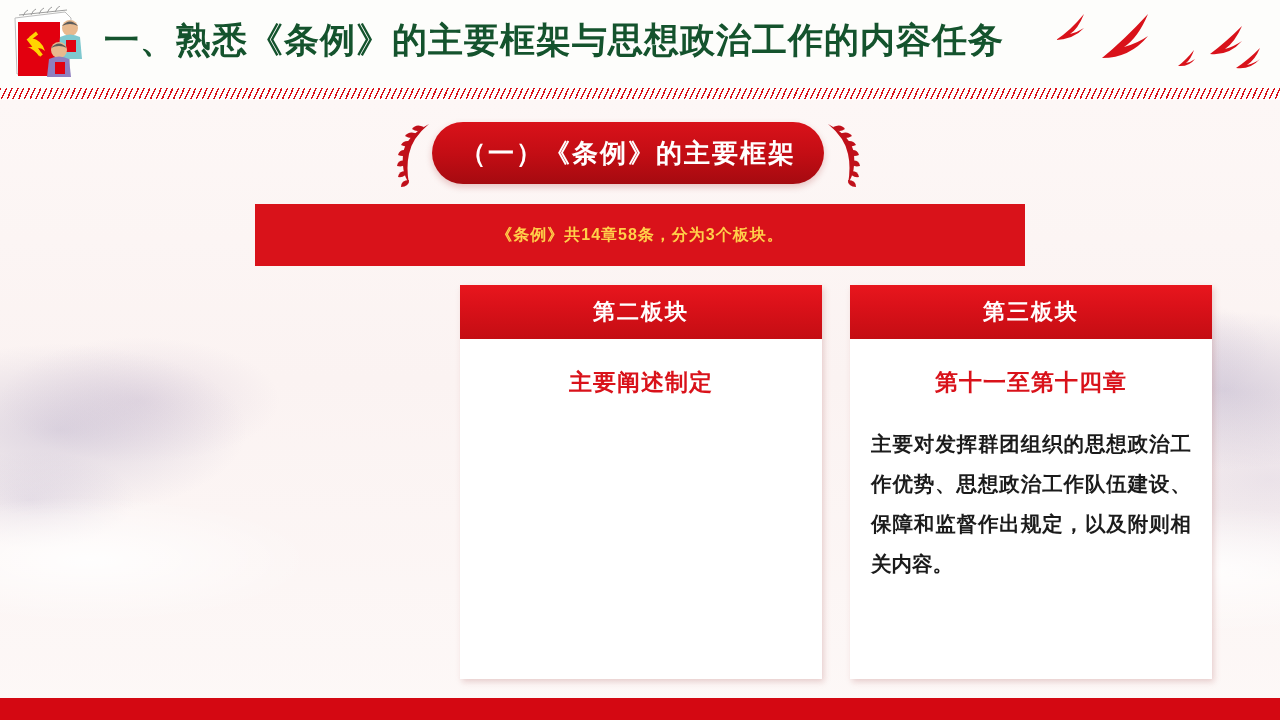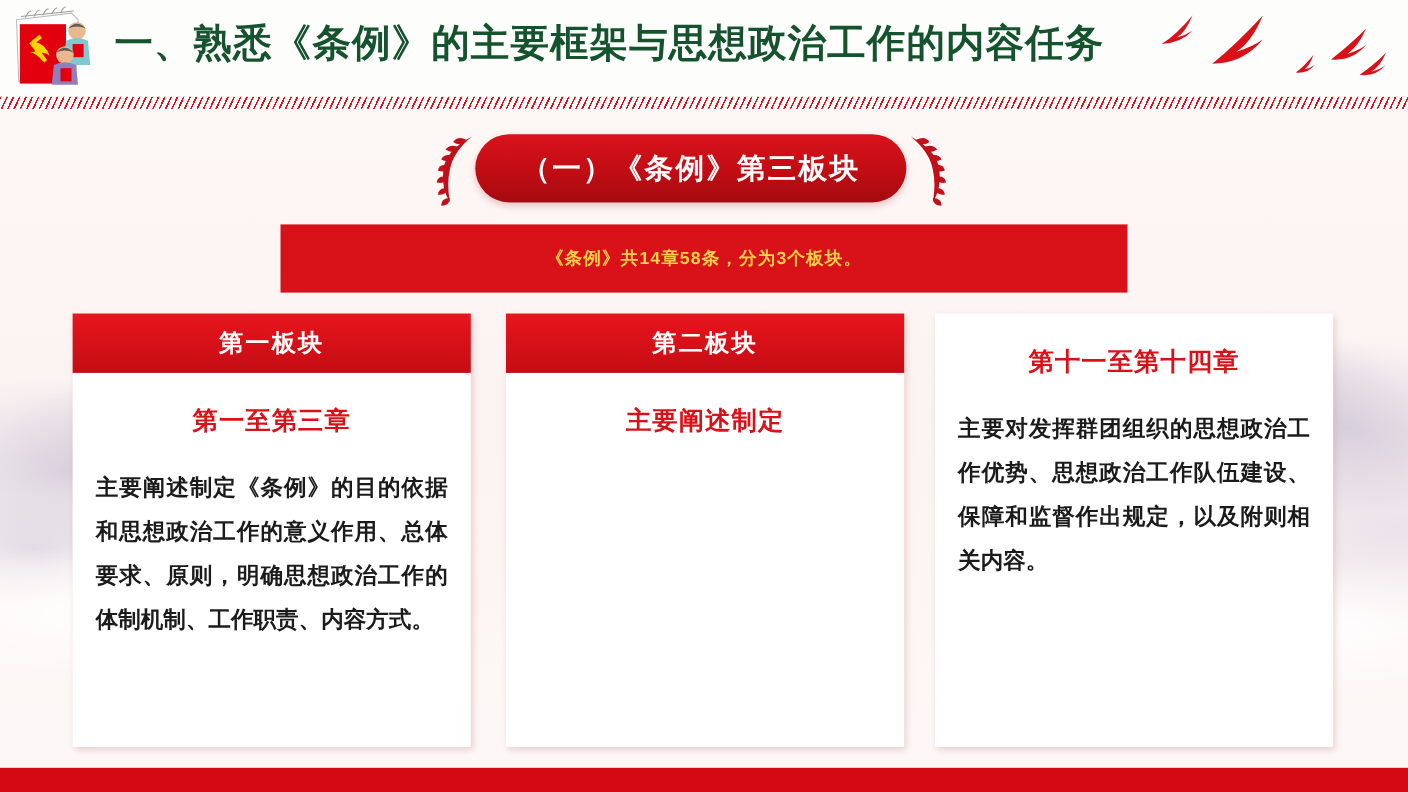"（一）《条例》第三板块" span.pill-text { text: 第三板块 -> 的主要框架 }
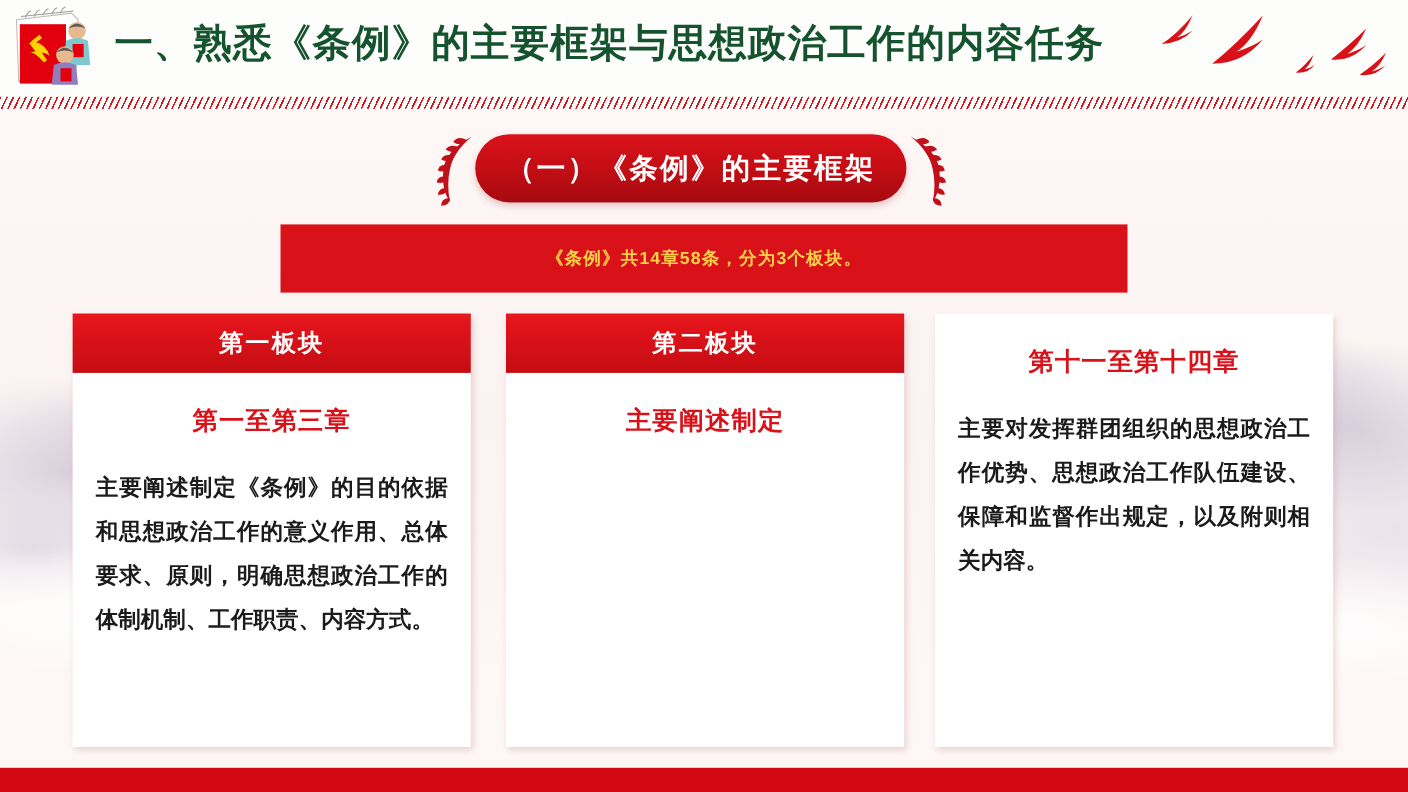"第一板块" div.card { html: <div> <div> <span>第一板块</span> </div> <div>第一至第三章</div> <div>主要阐述制定《条例》的目的依据和思想政治工作的意义作用、总体要求、原则，明确思想政治工作的体制机制、工作职责、内容方式。</div> </div> -> none }
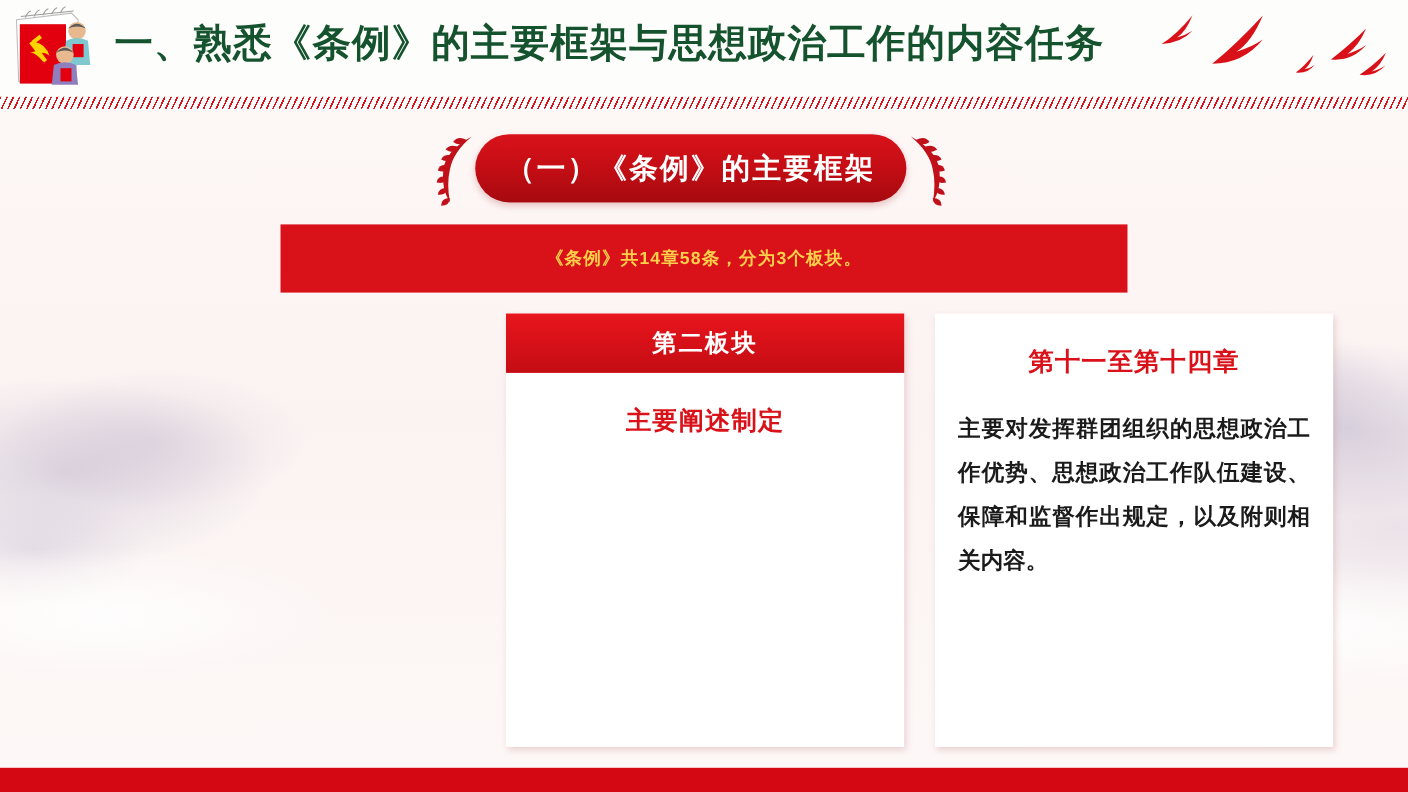"第三板块" div.card-head { html: none -> <div> <span>第三板块</span> </div> }
